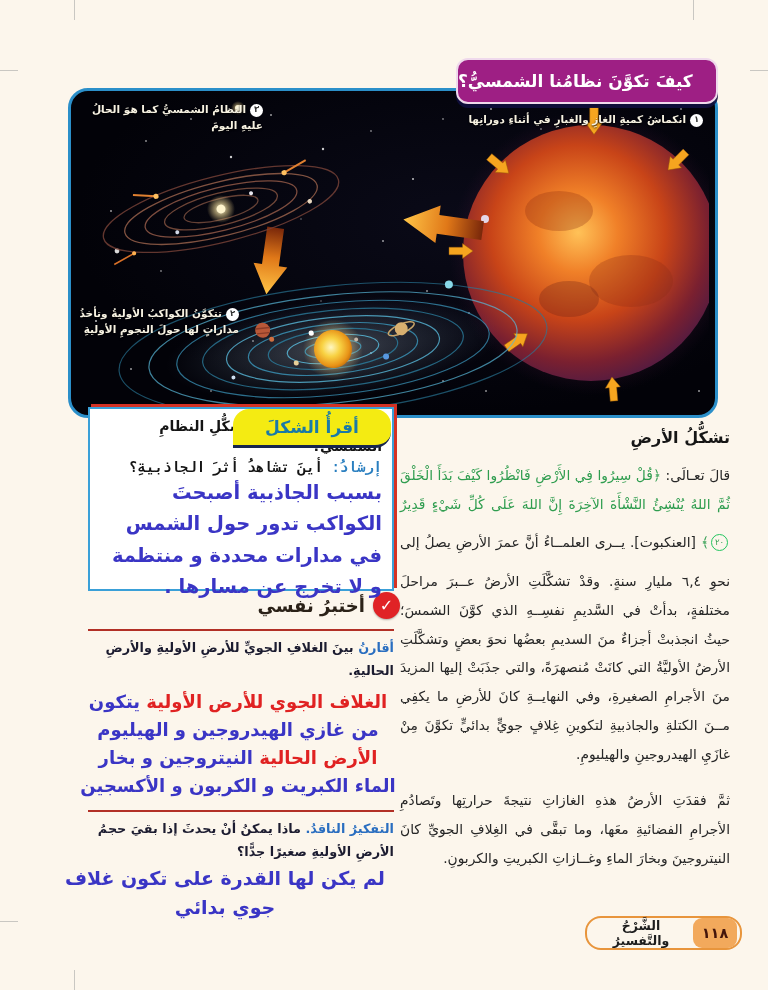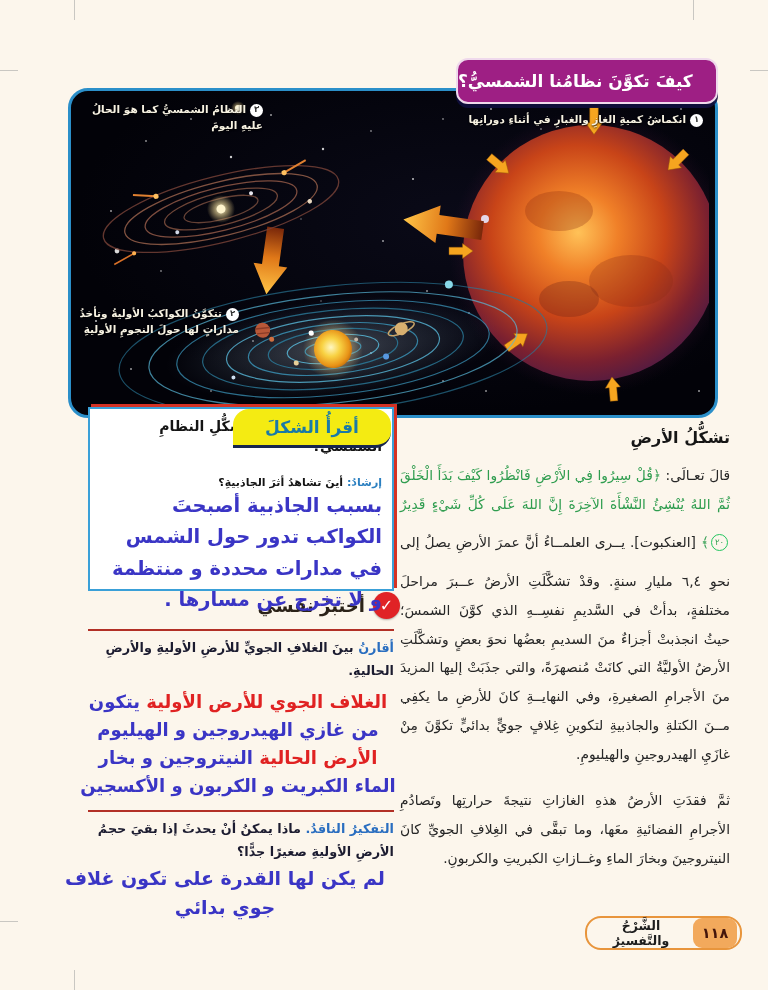"إرشادُ: أينَ تشاهدُ أثرَ الجاذبيةِ؟" .qbox .hint { font-family: none -> Liberation Mono, monospace; font-size: 11px -> 14px; margin-top: 20px -> 3px }
